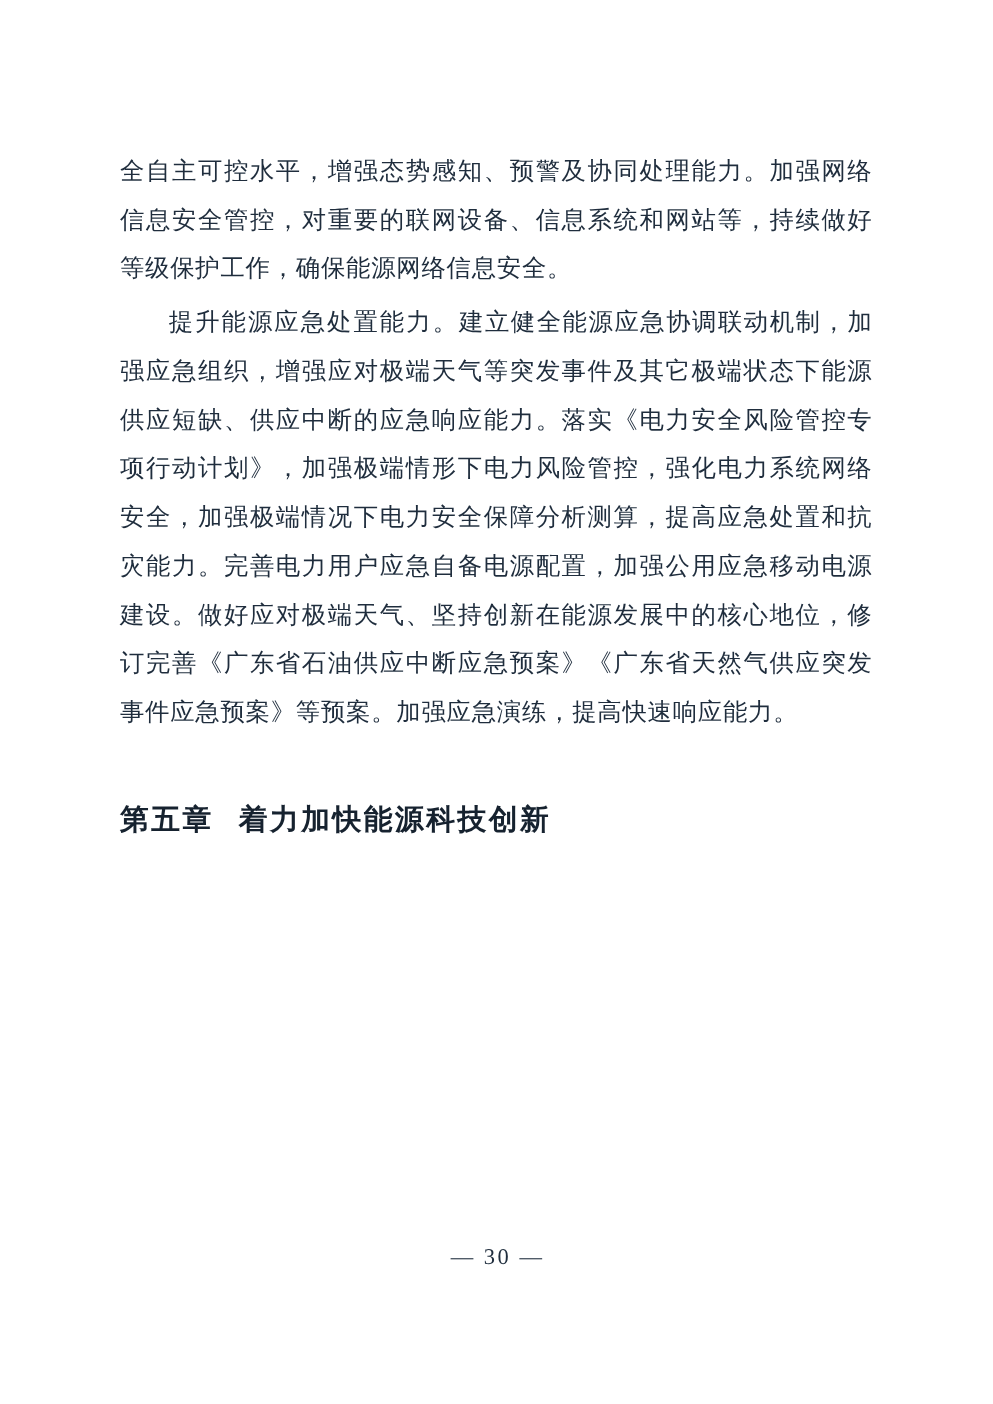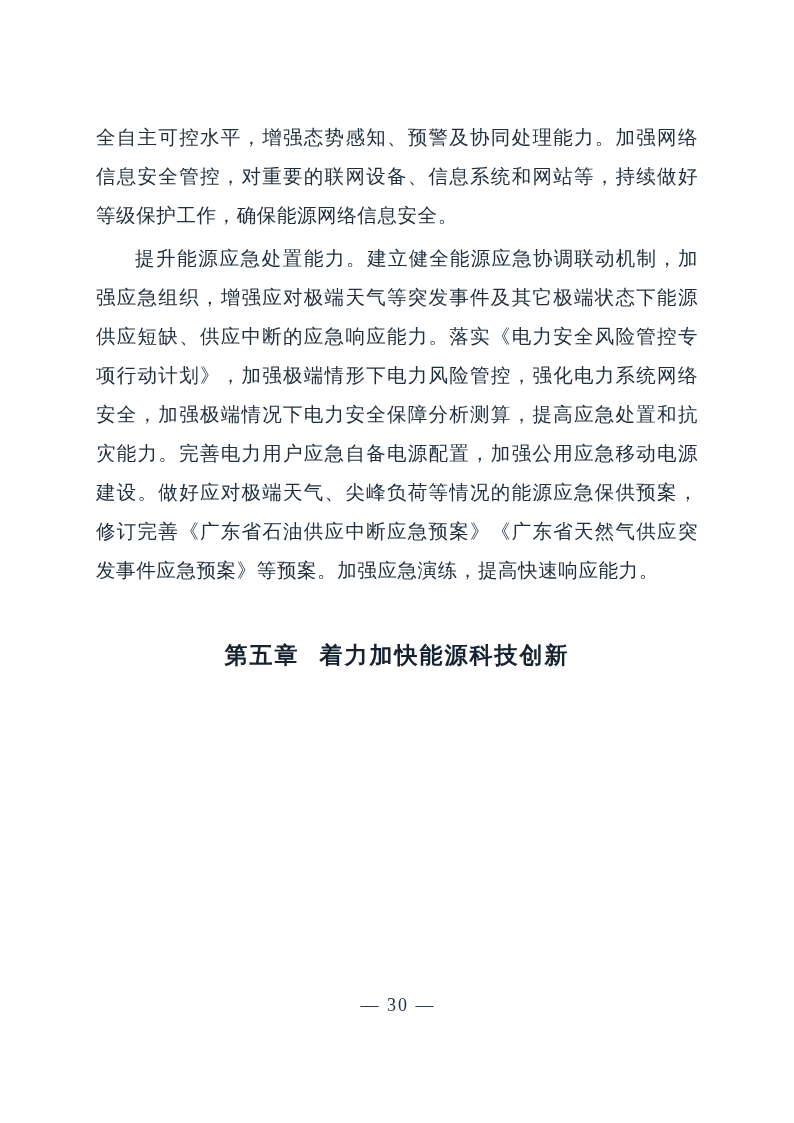"建立健全能源应急协调联动机制，加强应急组织，增强应对极端天气等突发事件及其它极端" span { text: 尖峰负荷等情况的能源应急保供预案 -> 坚持创新在能源发展中的核心地位 }
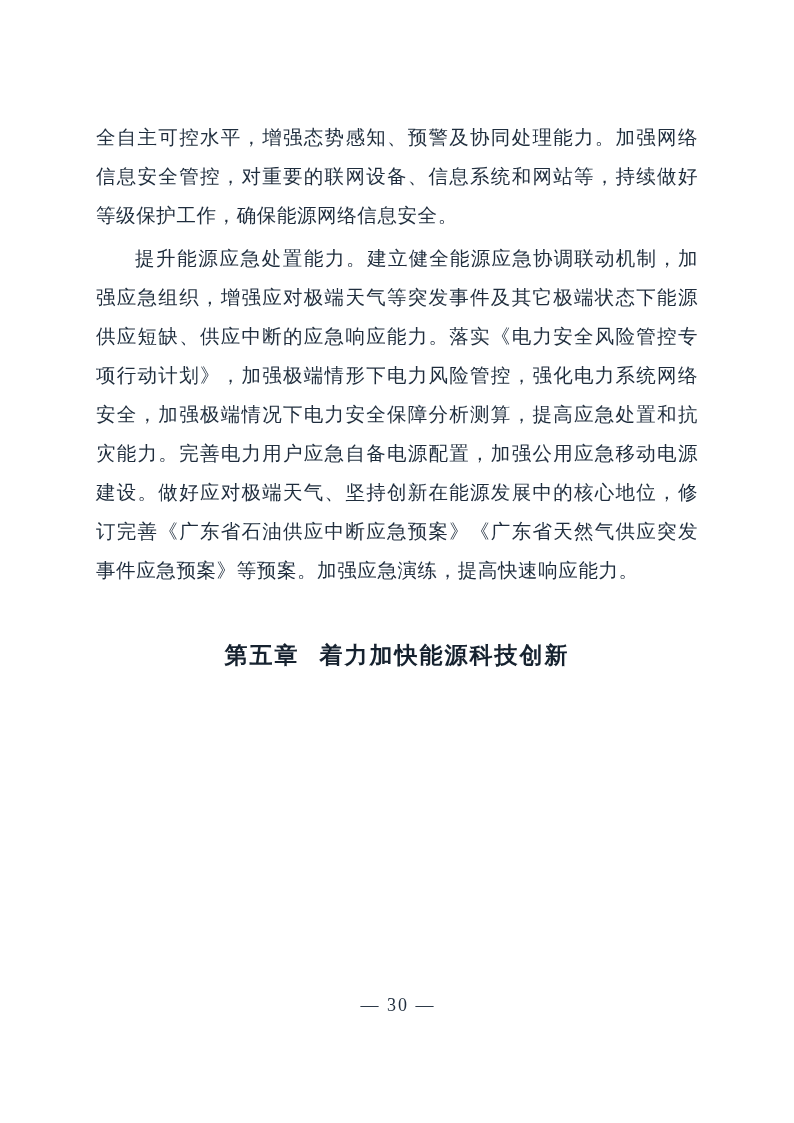"第五章 着力加快能源科技创新" h2.chapter { text-align: center -> left }
